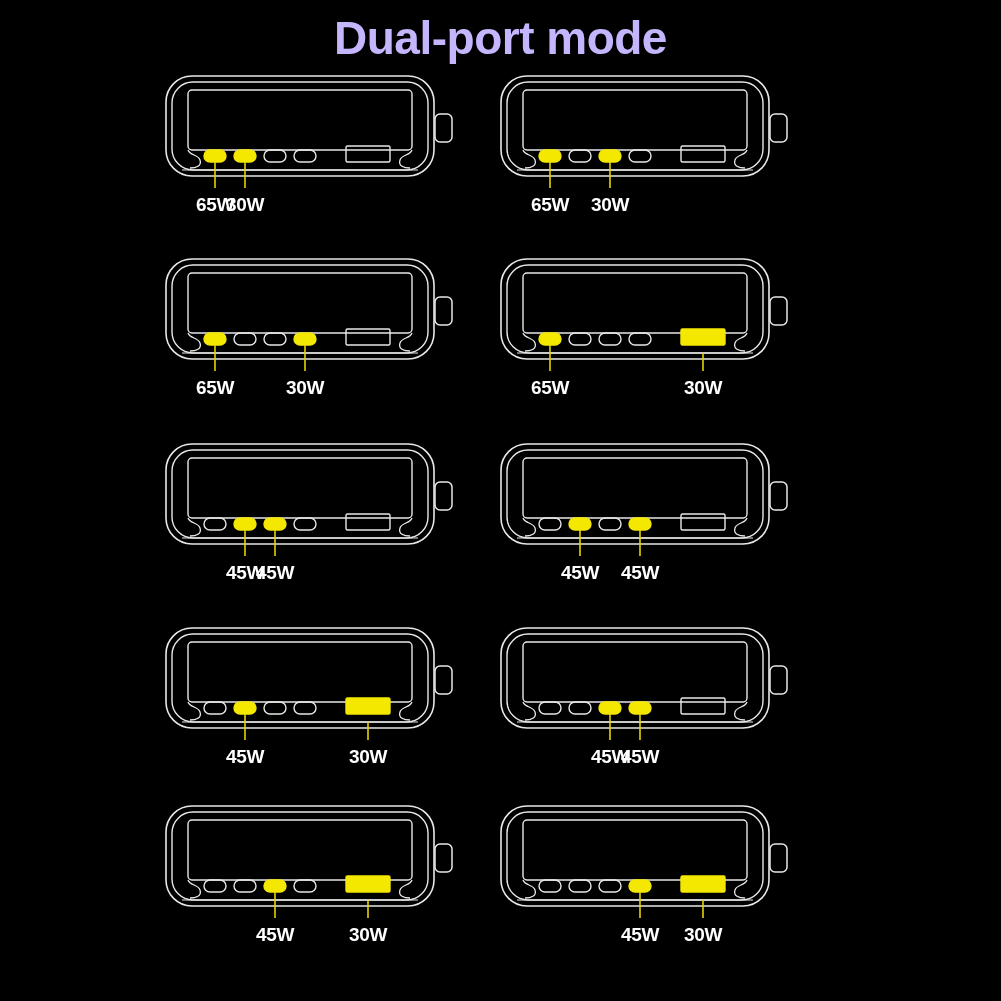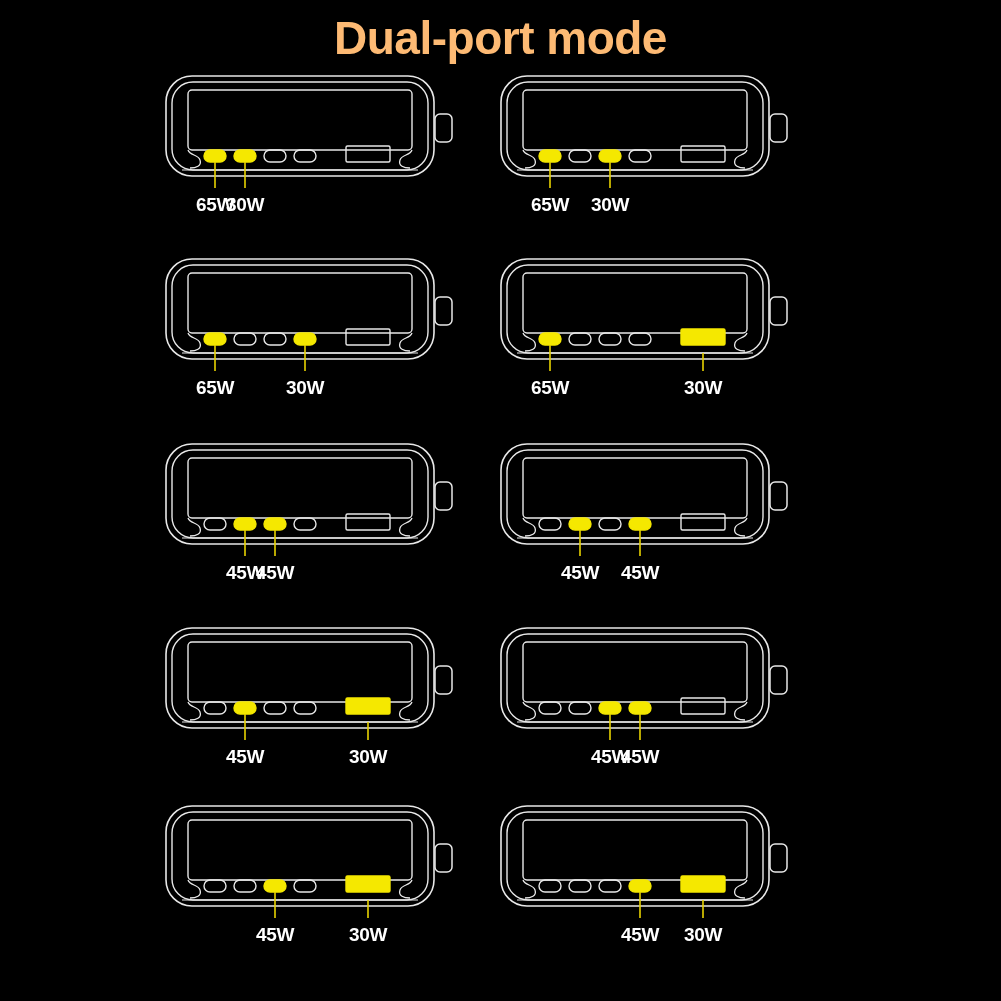"Dual-port mode" #page-title { color: #fdba74 -> #c4b5fd }
